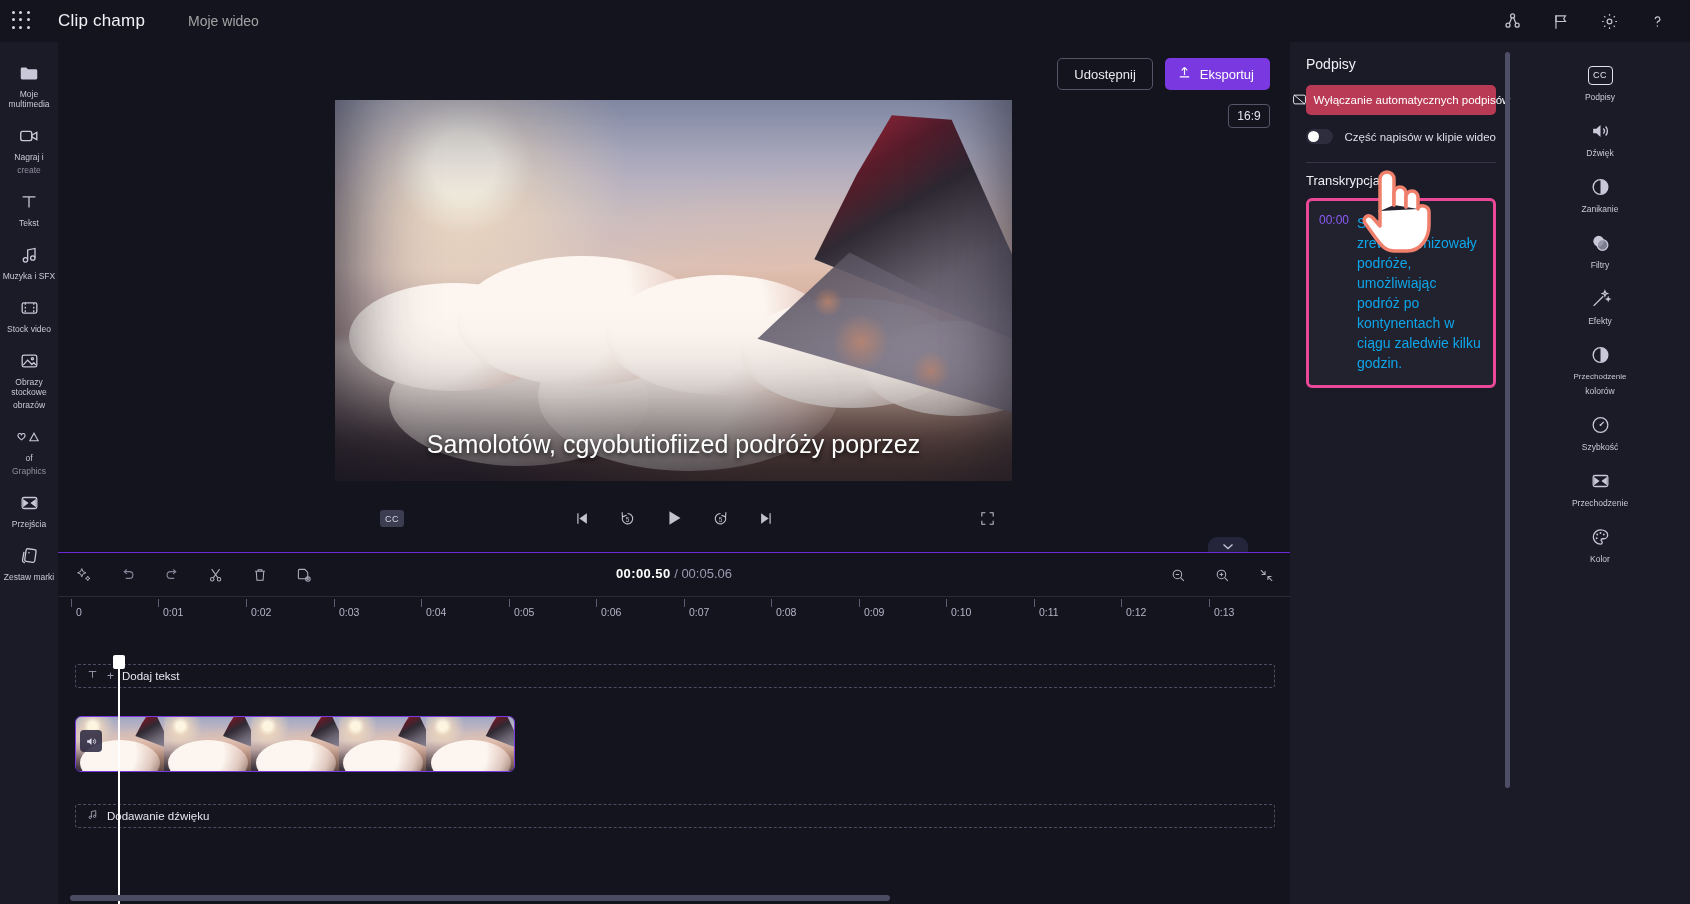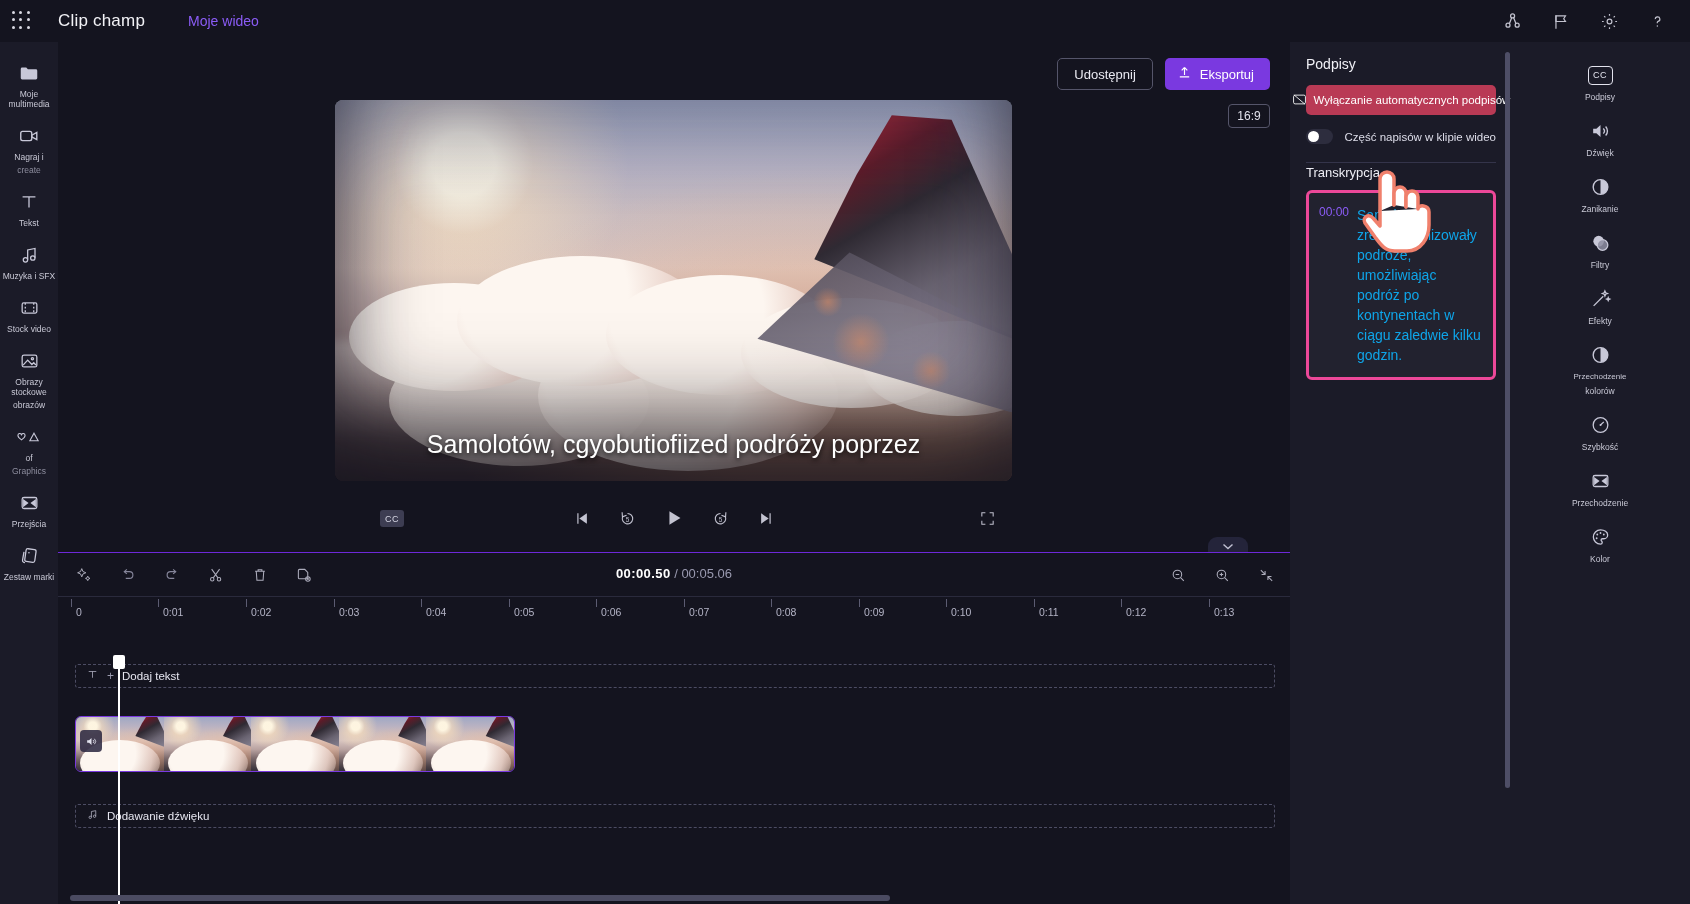"Moje wideo" .projname { color: #8b5cf6 -> #a3a3a3 }
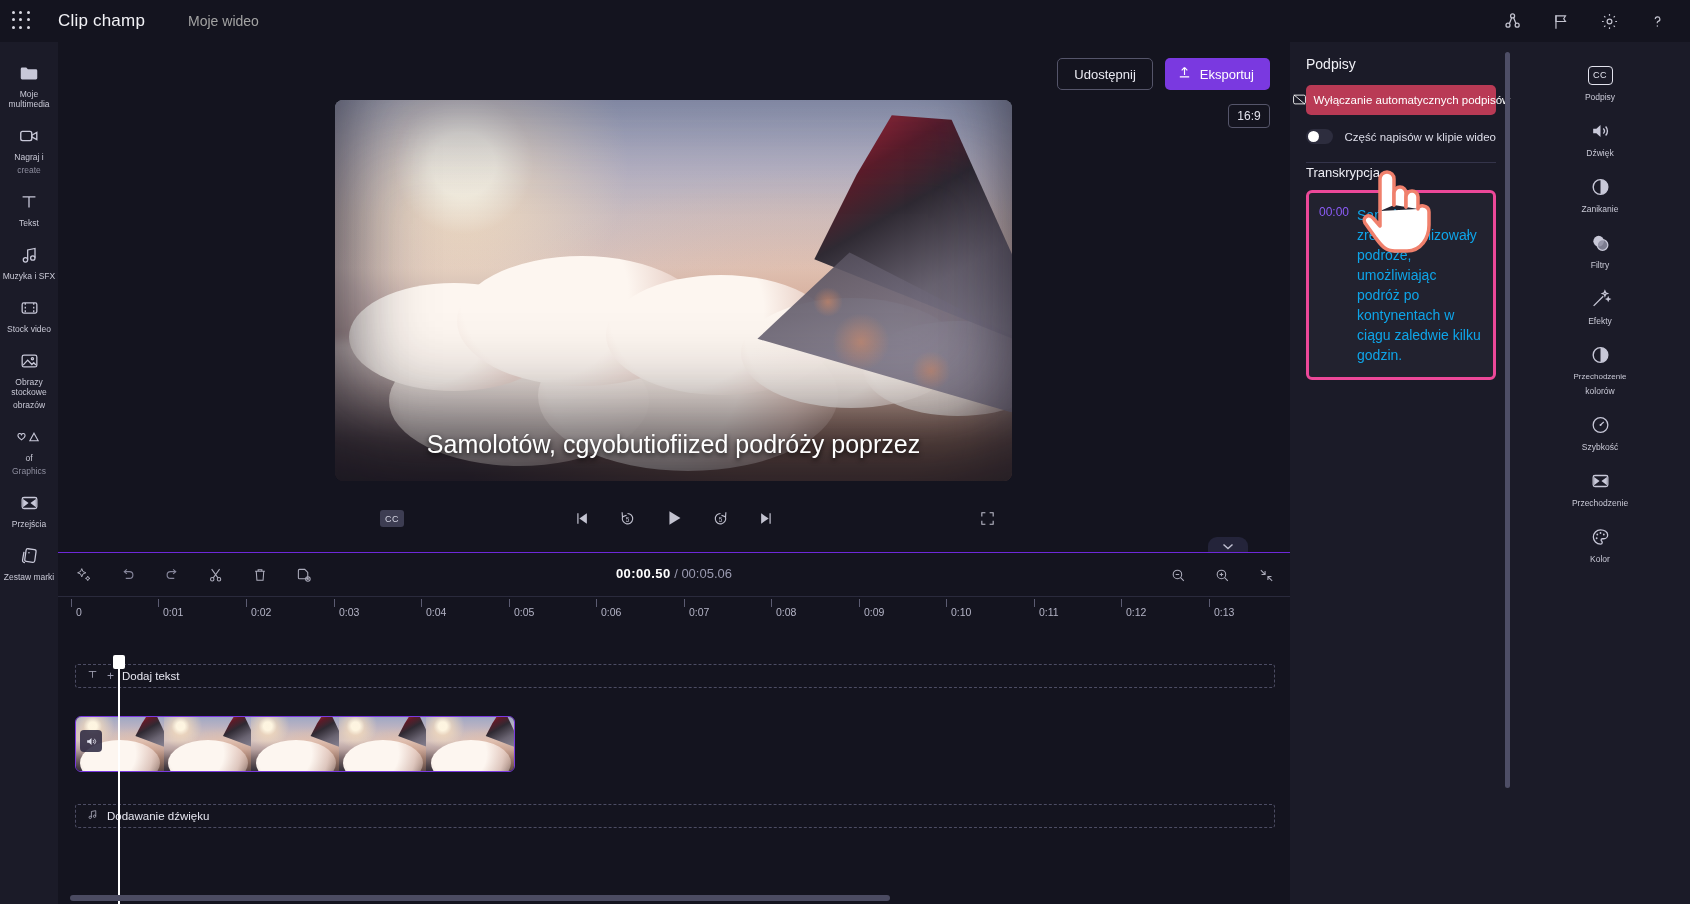"Transkrypcja" .rpanel h4 { margin-top: 2px -> 10px }
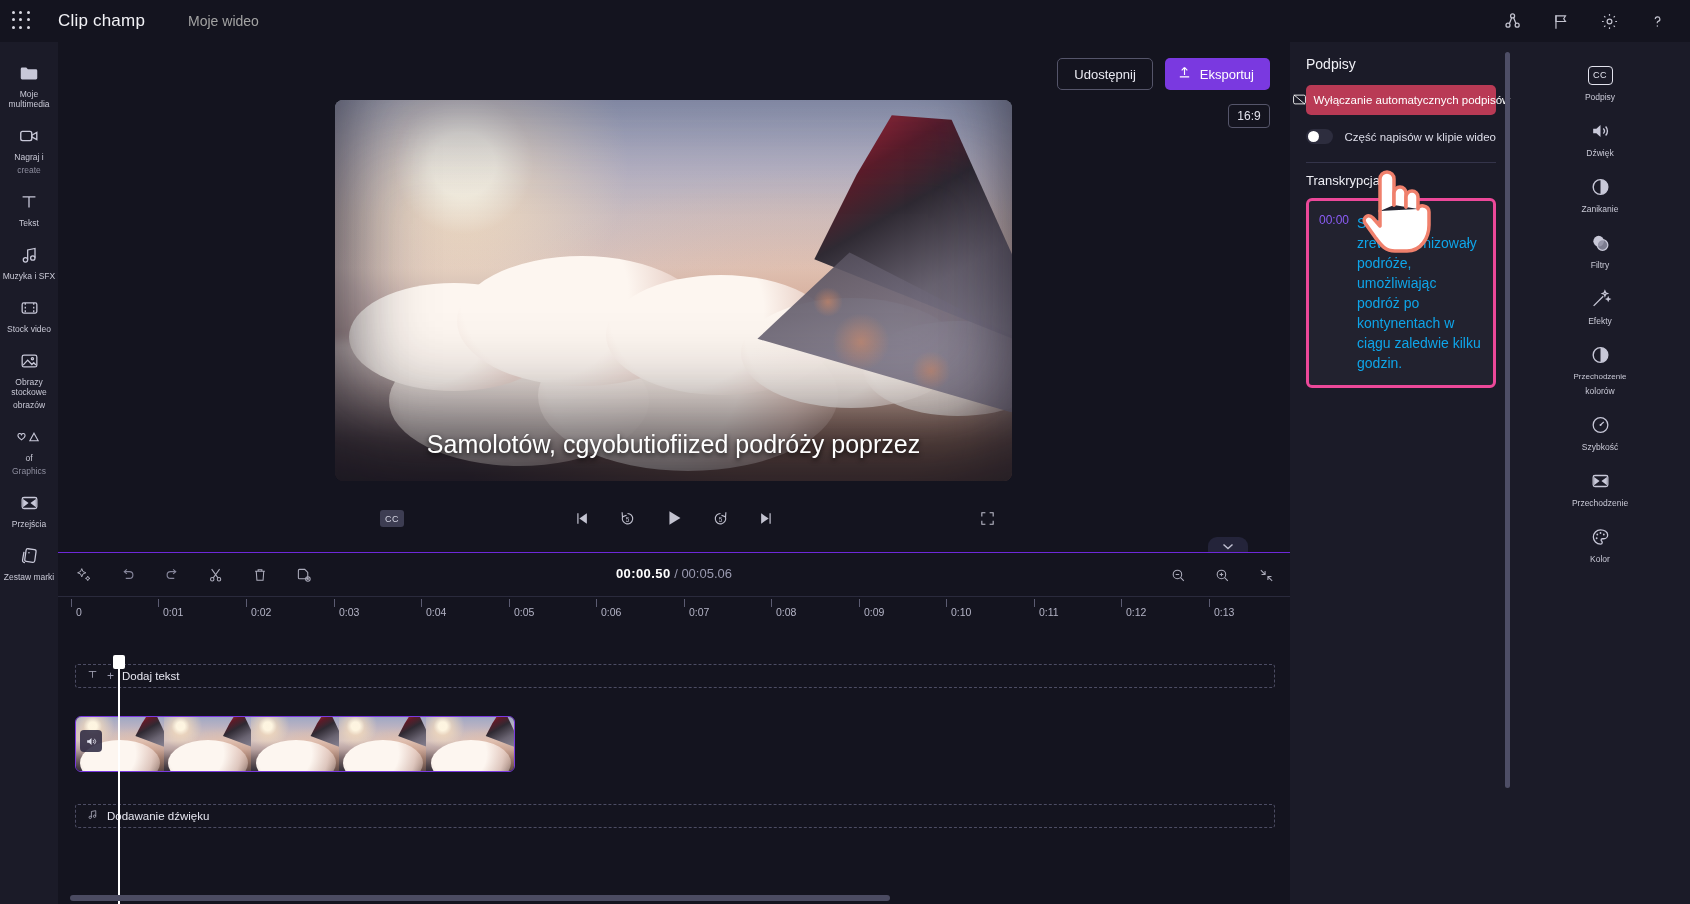"Samolotów, cgyobutiofiized podróży" .video-wrap { border-radius: 8px -> none }
